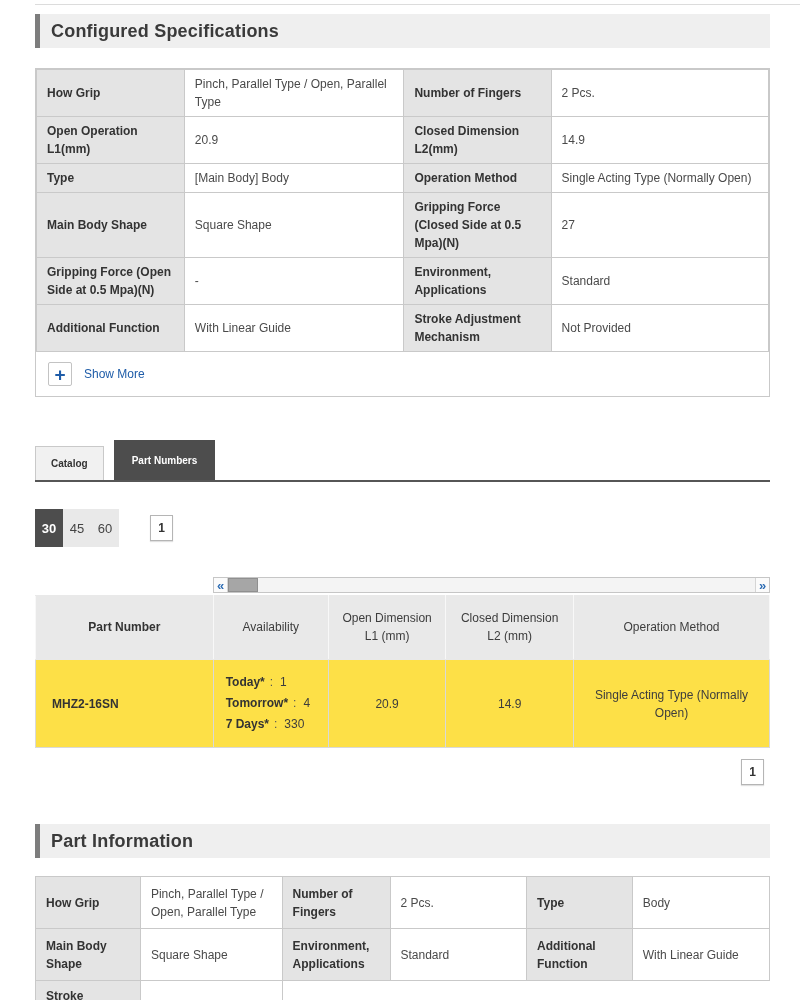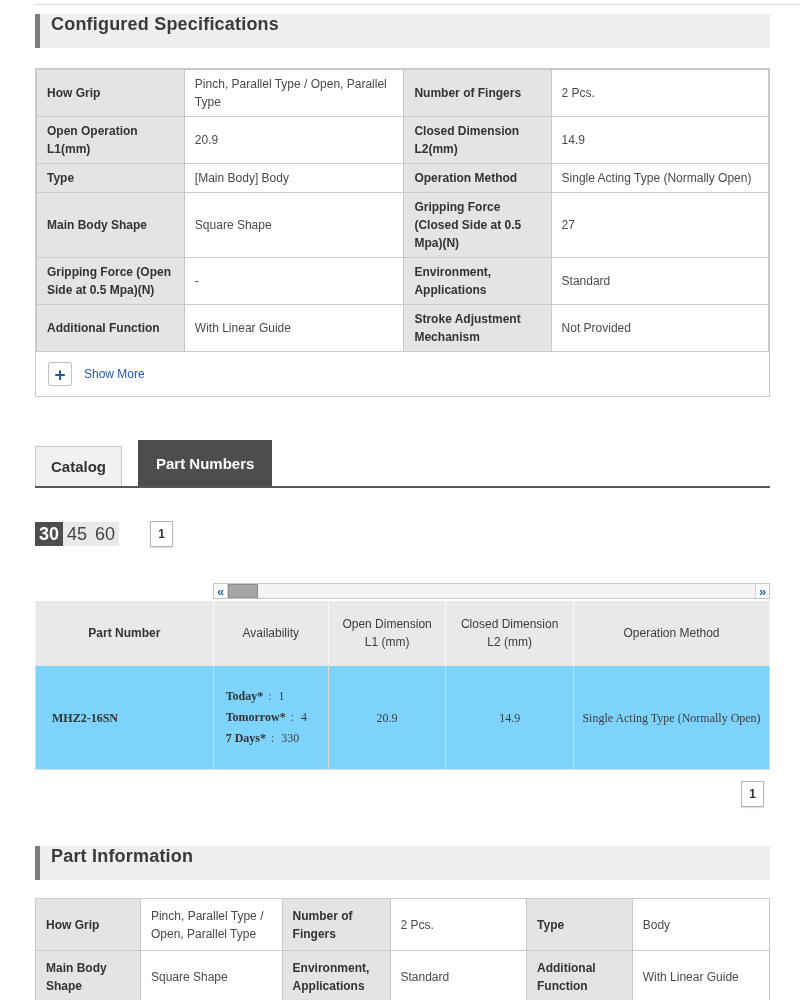"Configured Specifications" .section-bar { align-items: flex-start -> center }
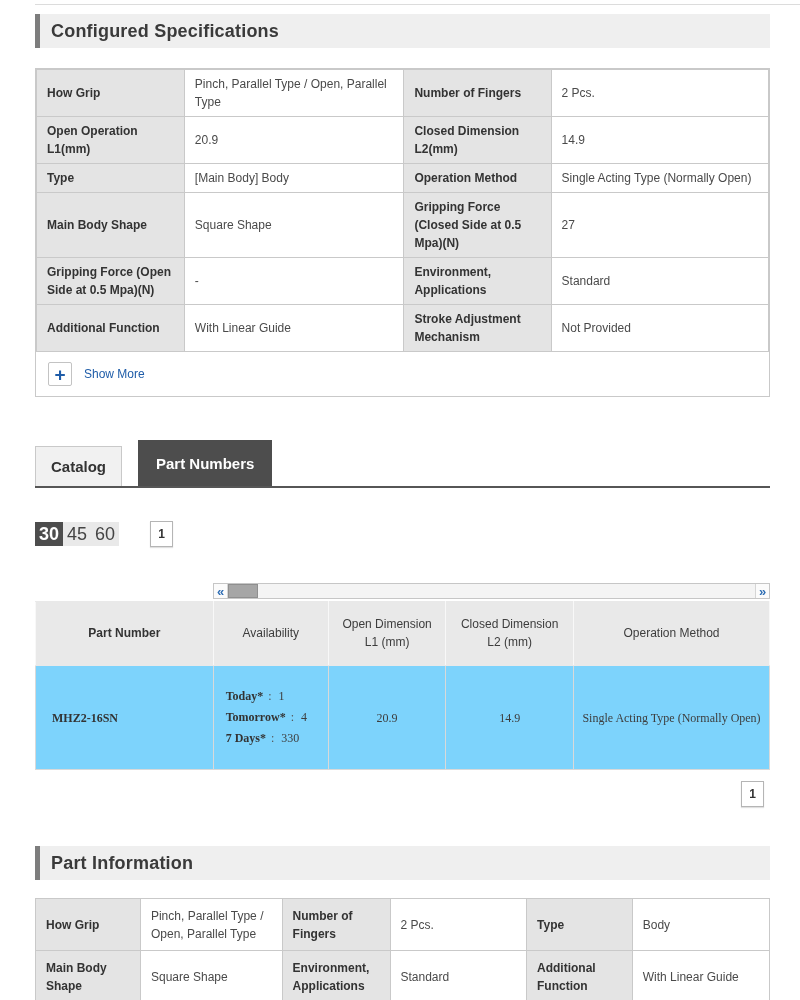"Catalog" .tab { font-size: 15px -> 10px; margin-right: 16px -> 10px }
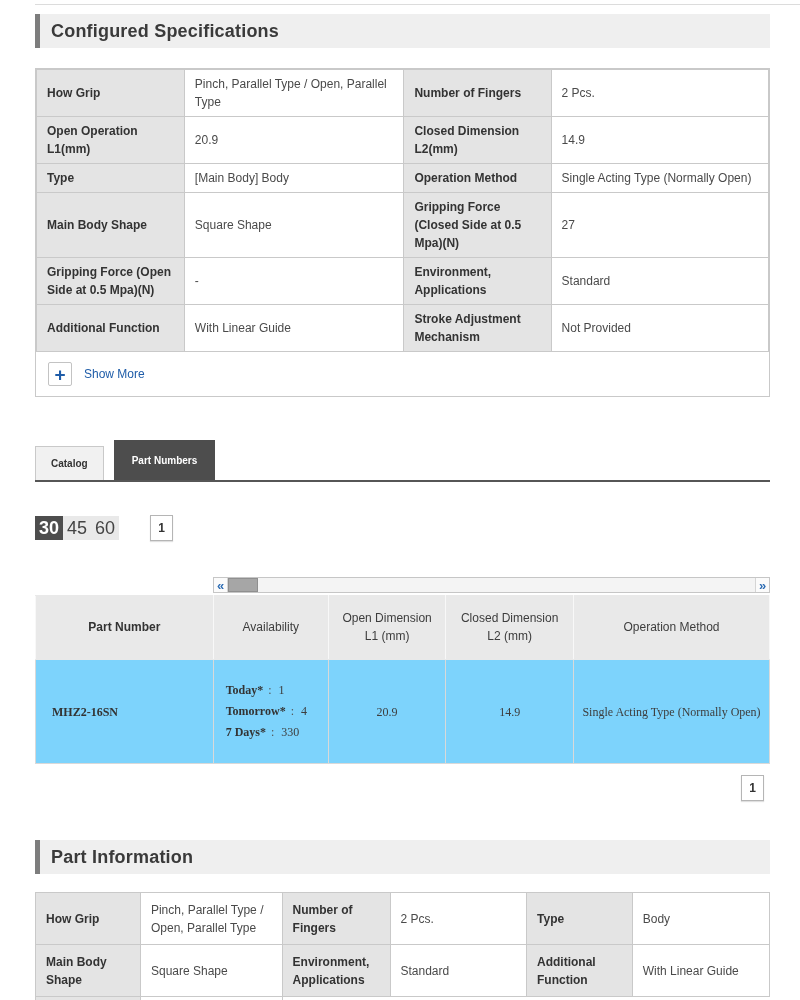"30" .size-item { font-size: 18px -> 13px; height: 24px -> 38px }
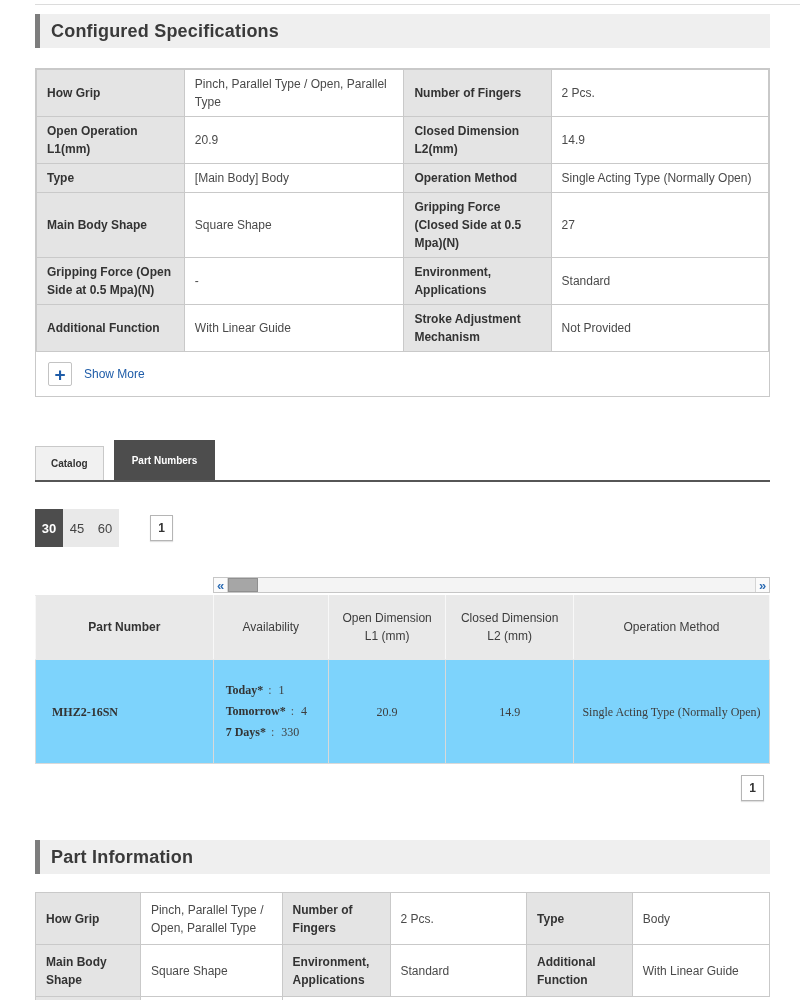"Today* : 1" .pn-table tbody td { background: #7dd3fc -> #fde047; font-family: Liberation Serif, serif -> none; padding: 20px 8px -> 12px 8px }
